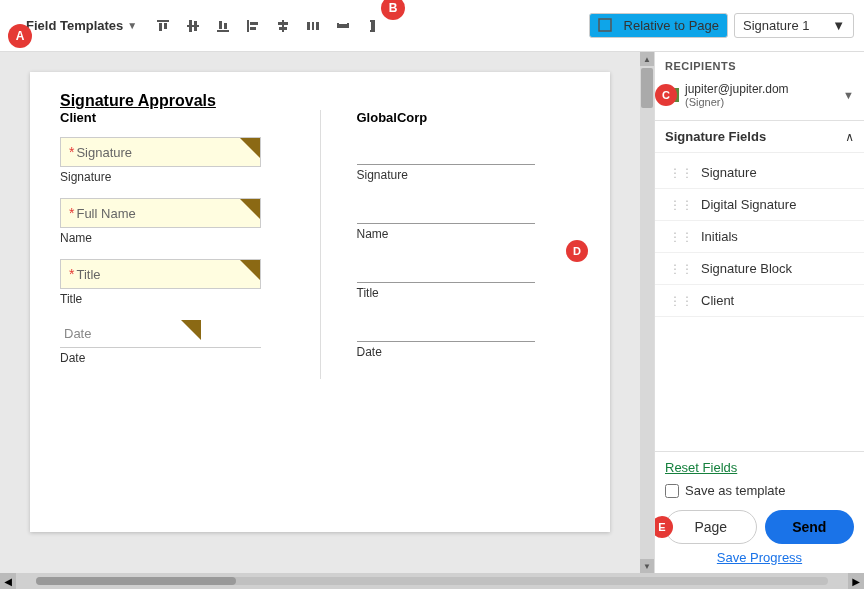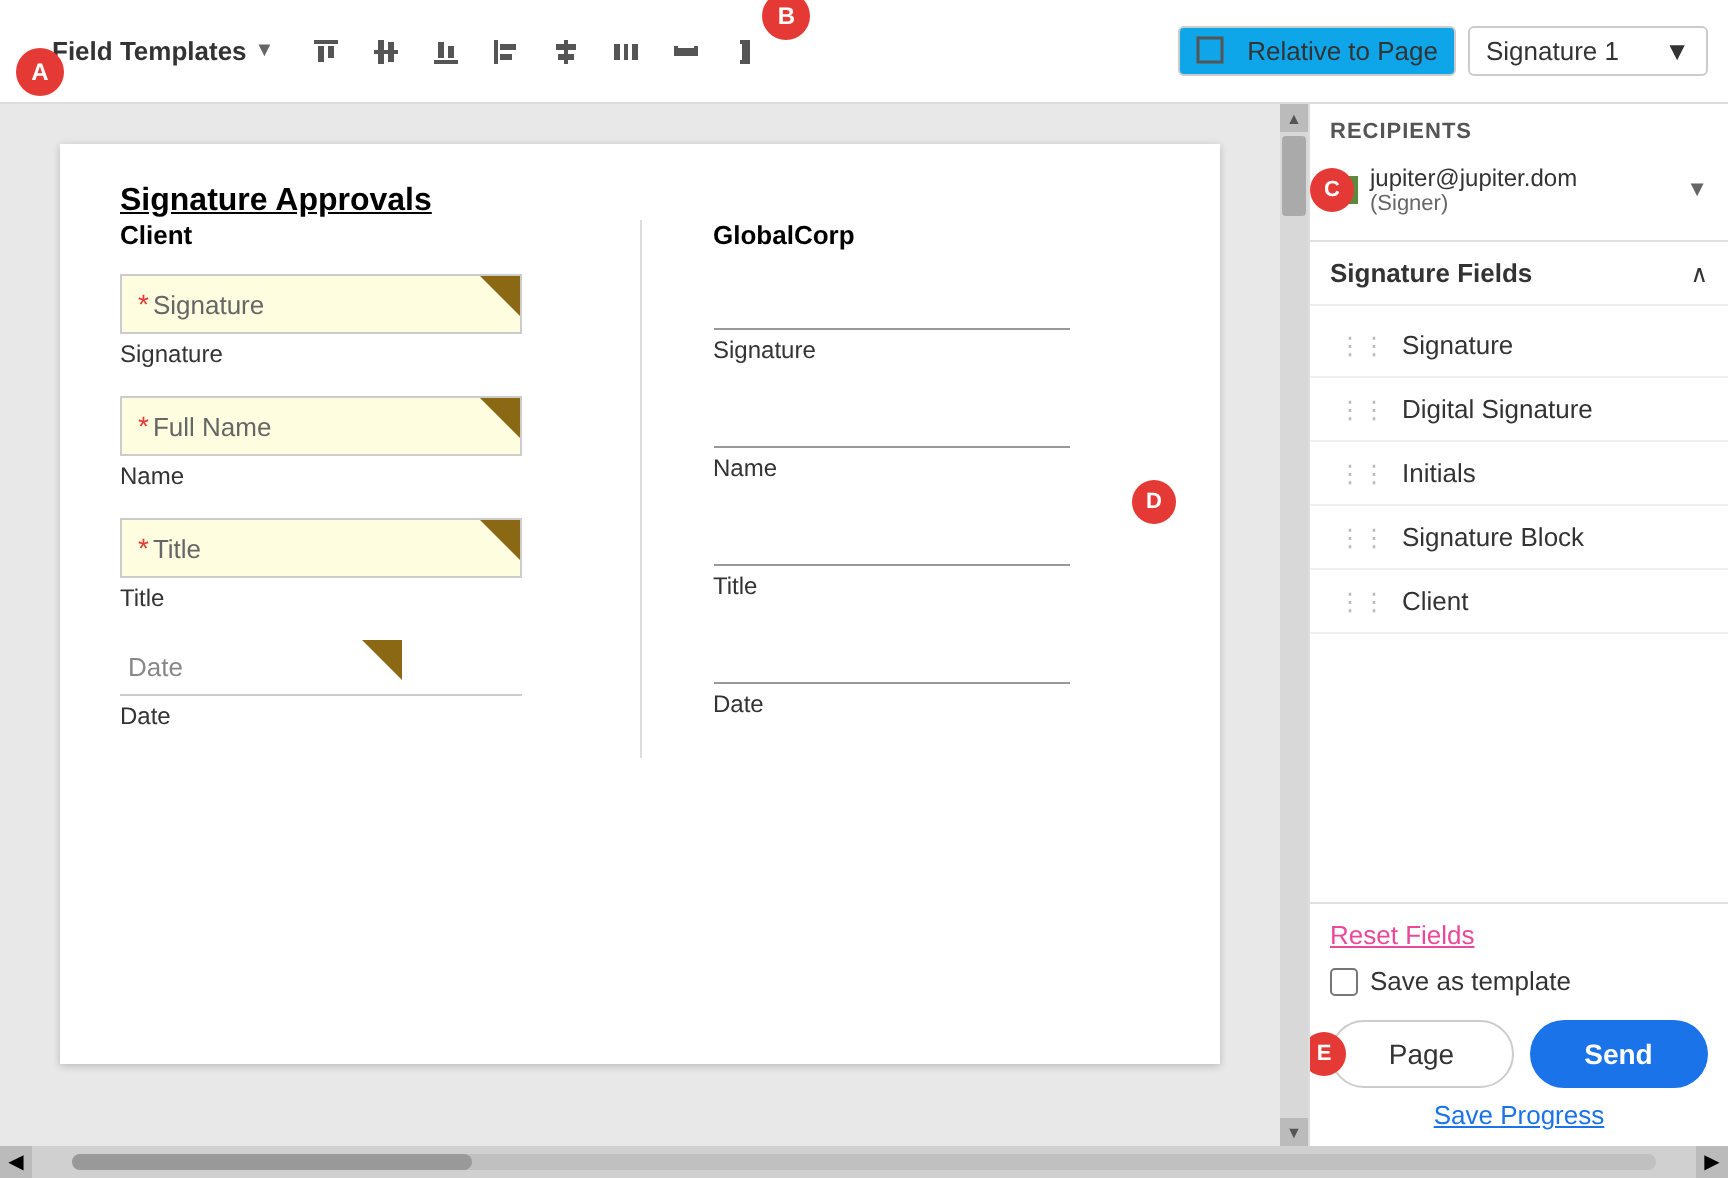"Reset Fields" .reset-fields-link { color: #ec4899 -> #15803d }
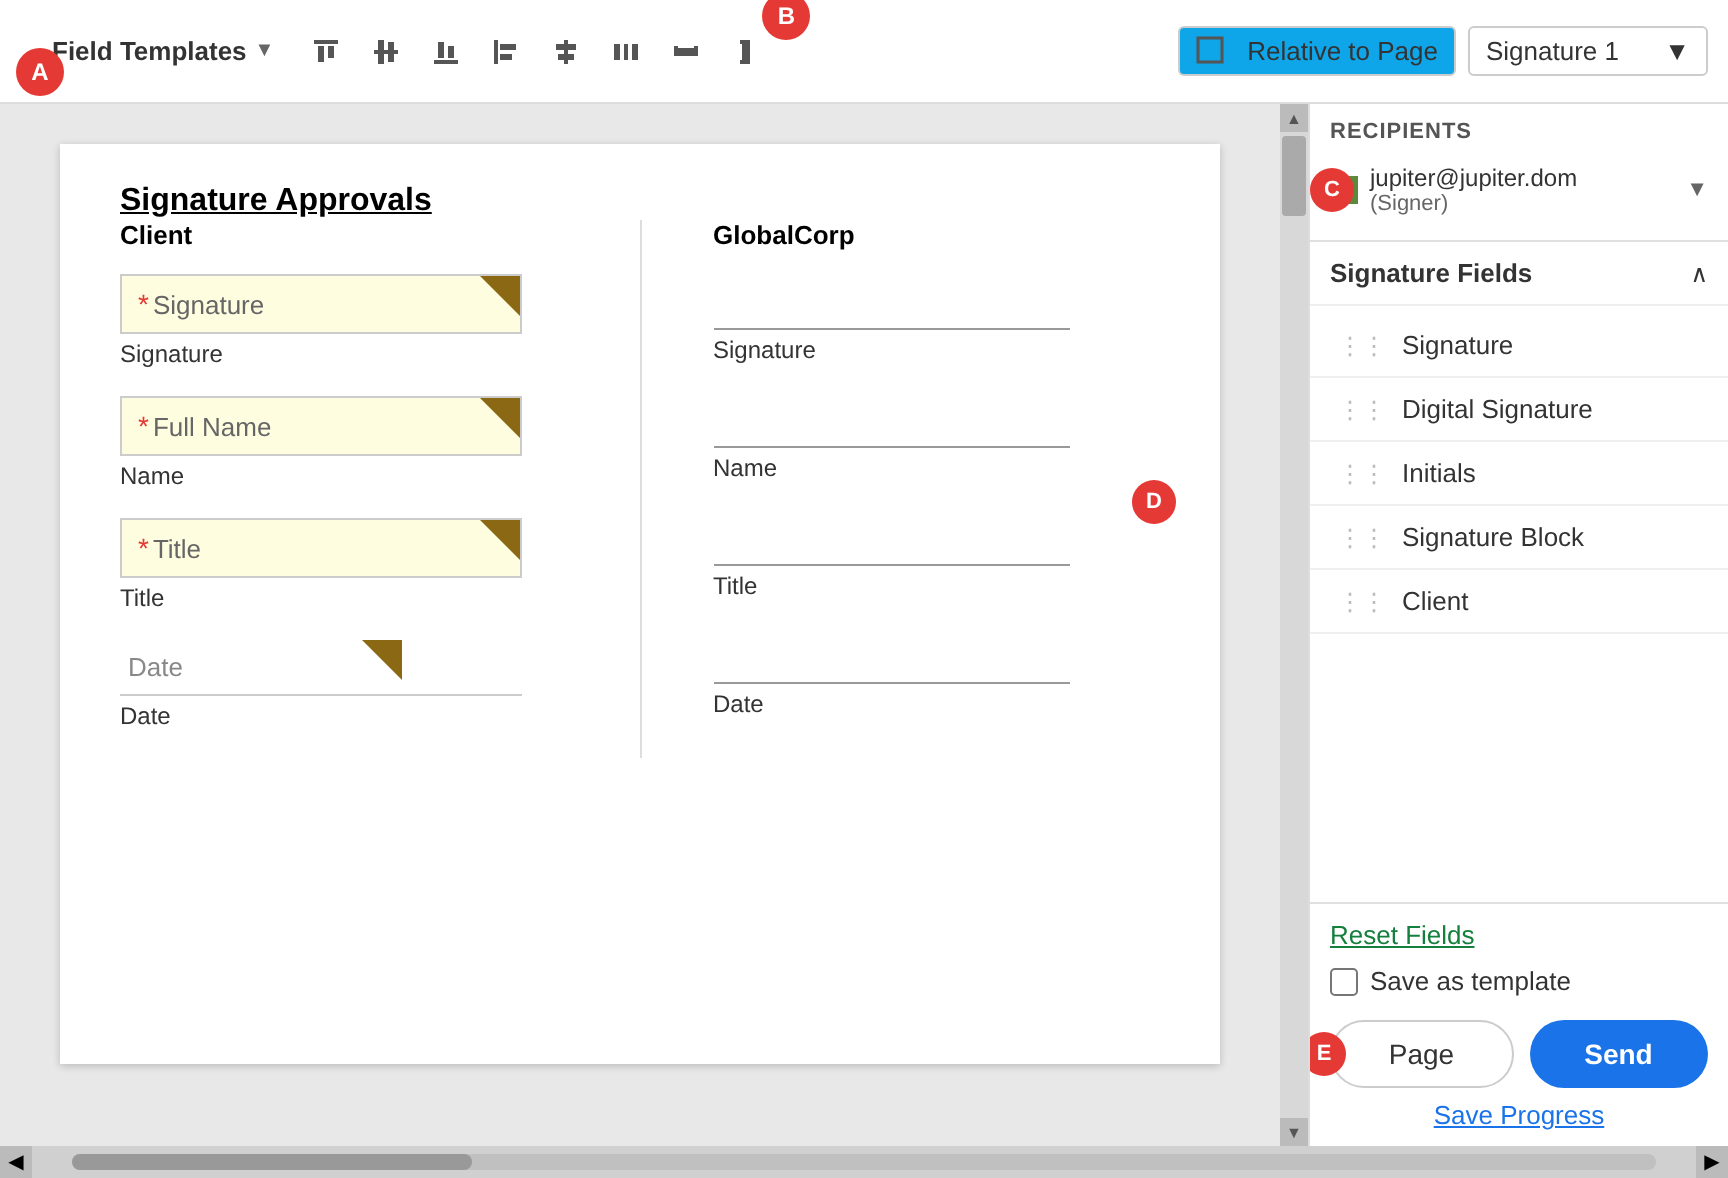"Send" .send-btn { color: #ffffff -> #000000 }
